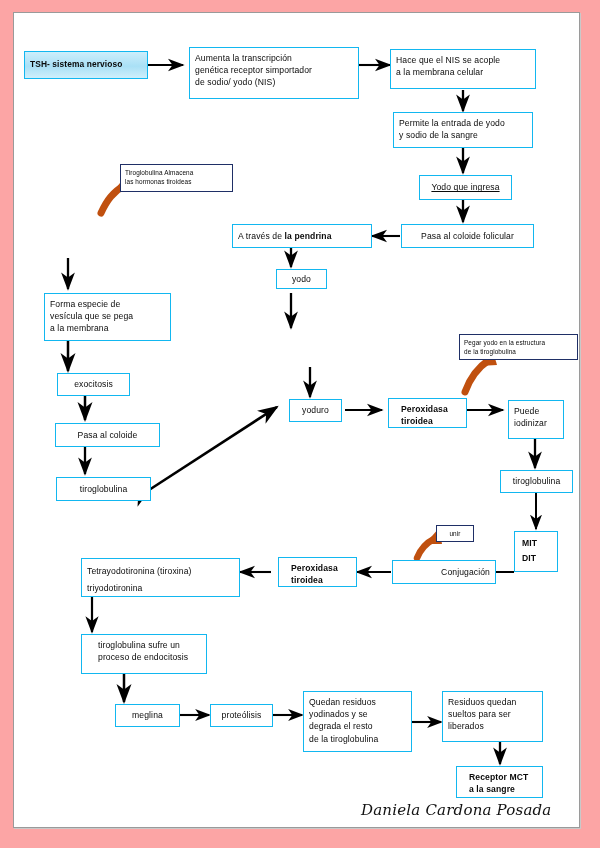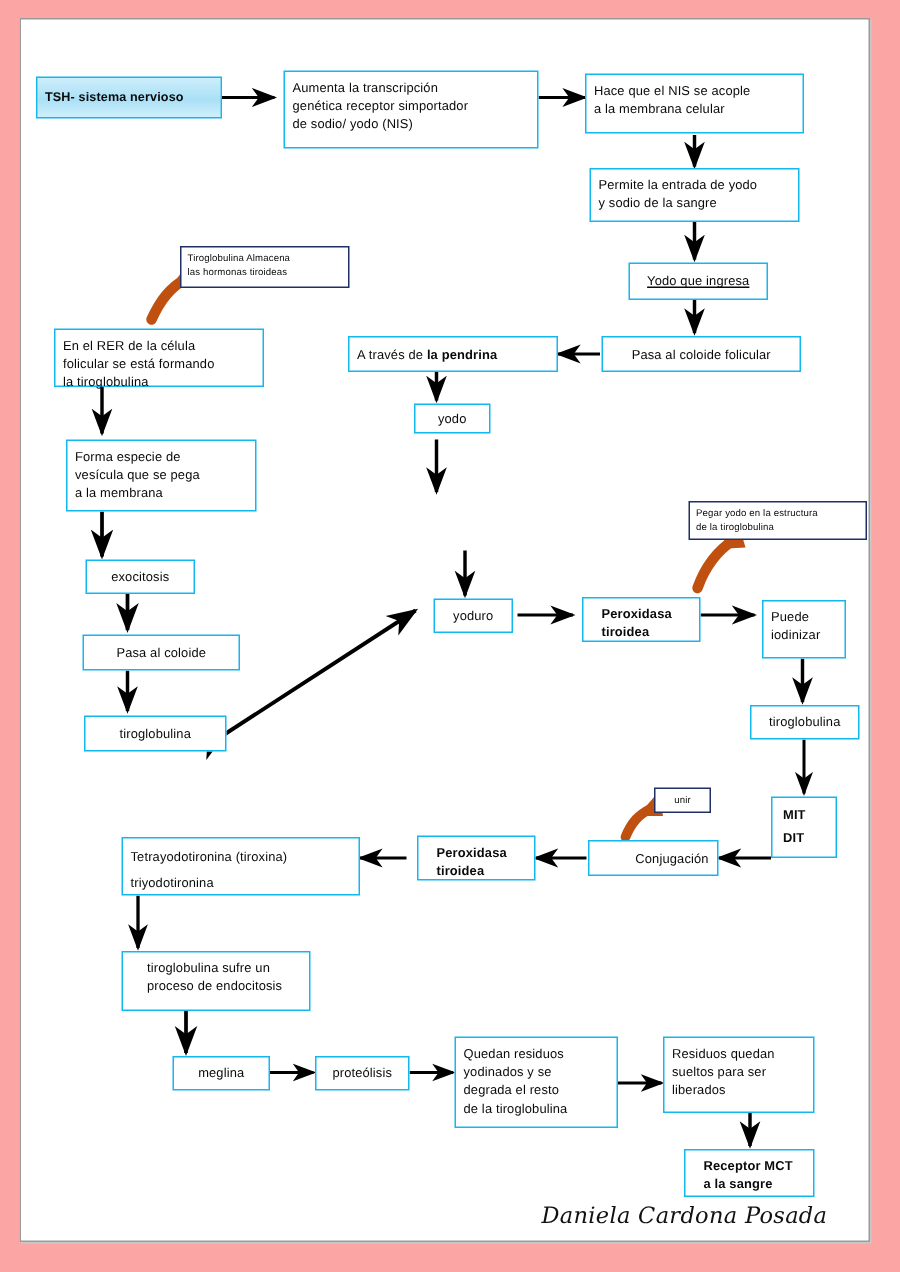"En el RER de la" div.node { html: <div> <span>En el RER de la célula</span> <span>folicular se está formando</span> <span>la tiroglobulina</span> </div> -> none }
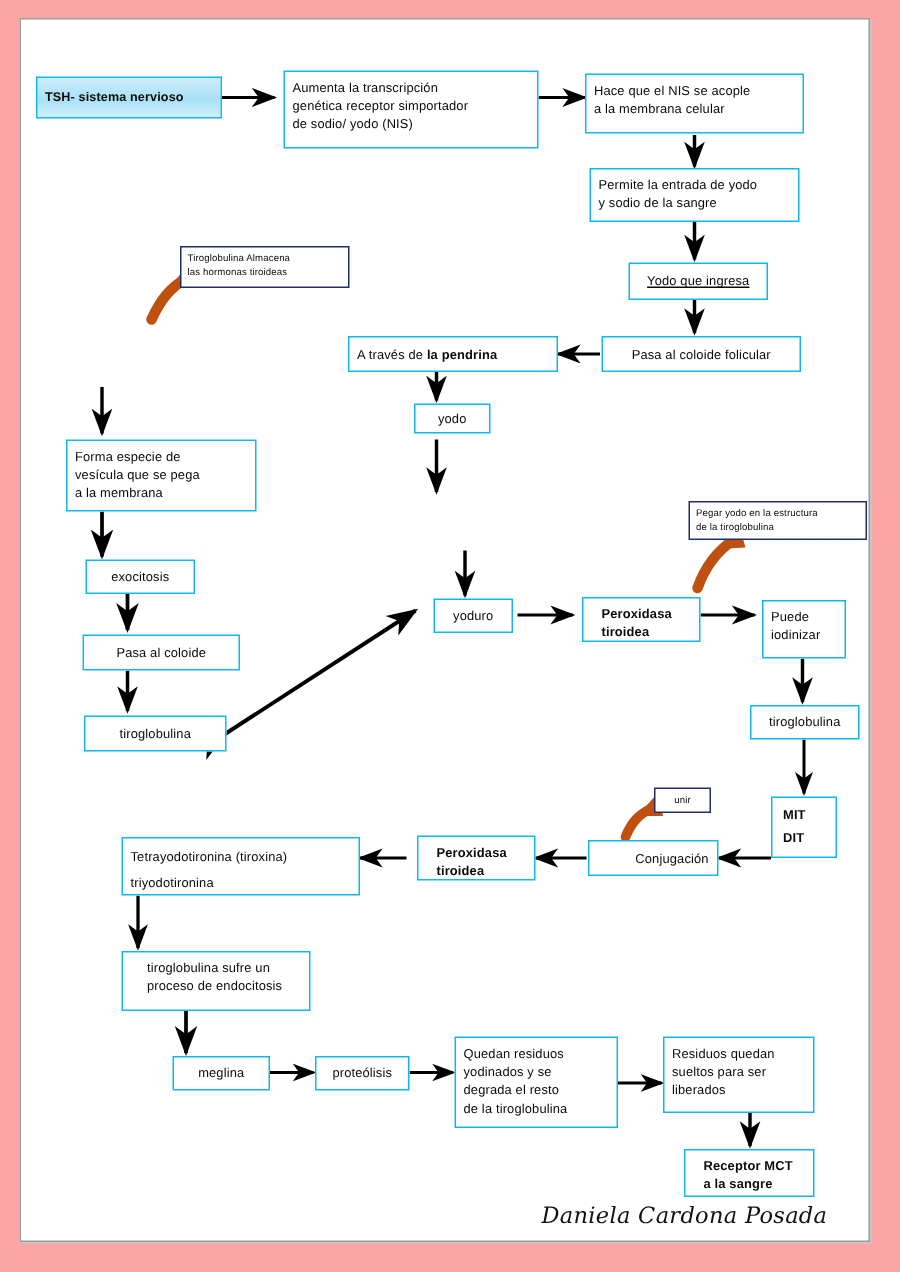"Conjugación" div.node { justify-content: center -> flex-end; width: 87px -> 104px }
